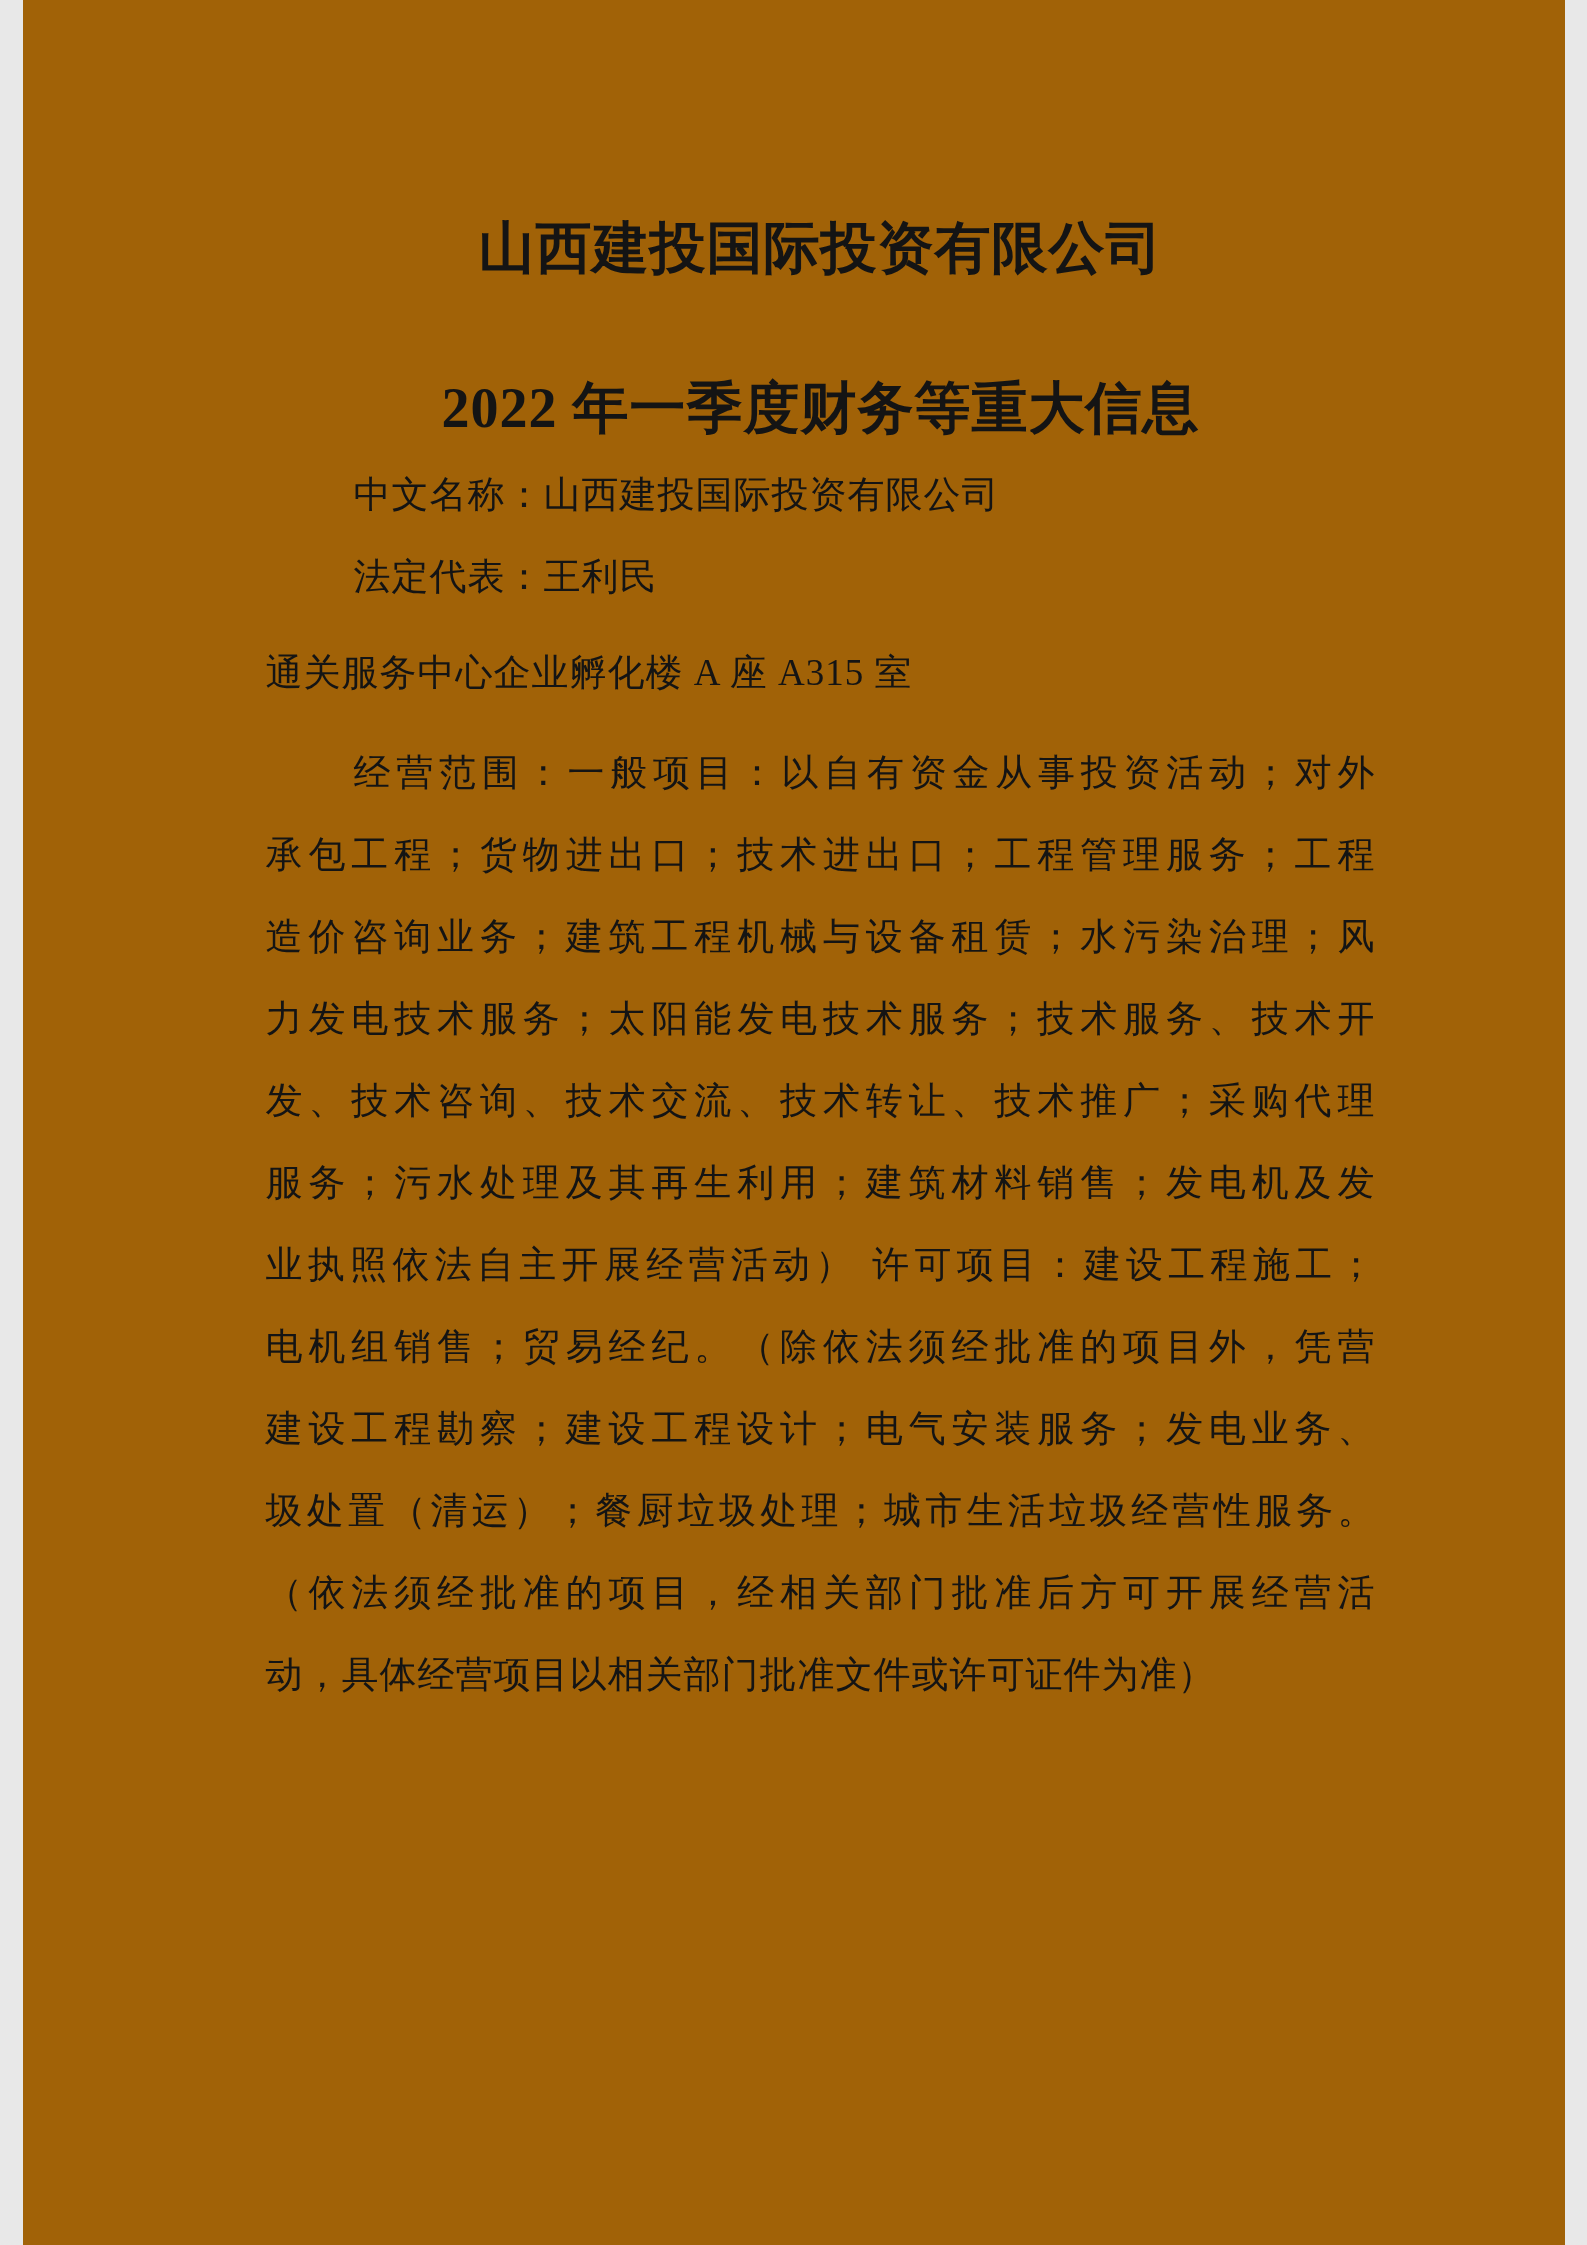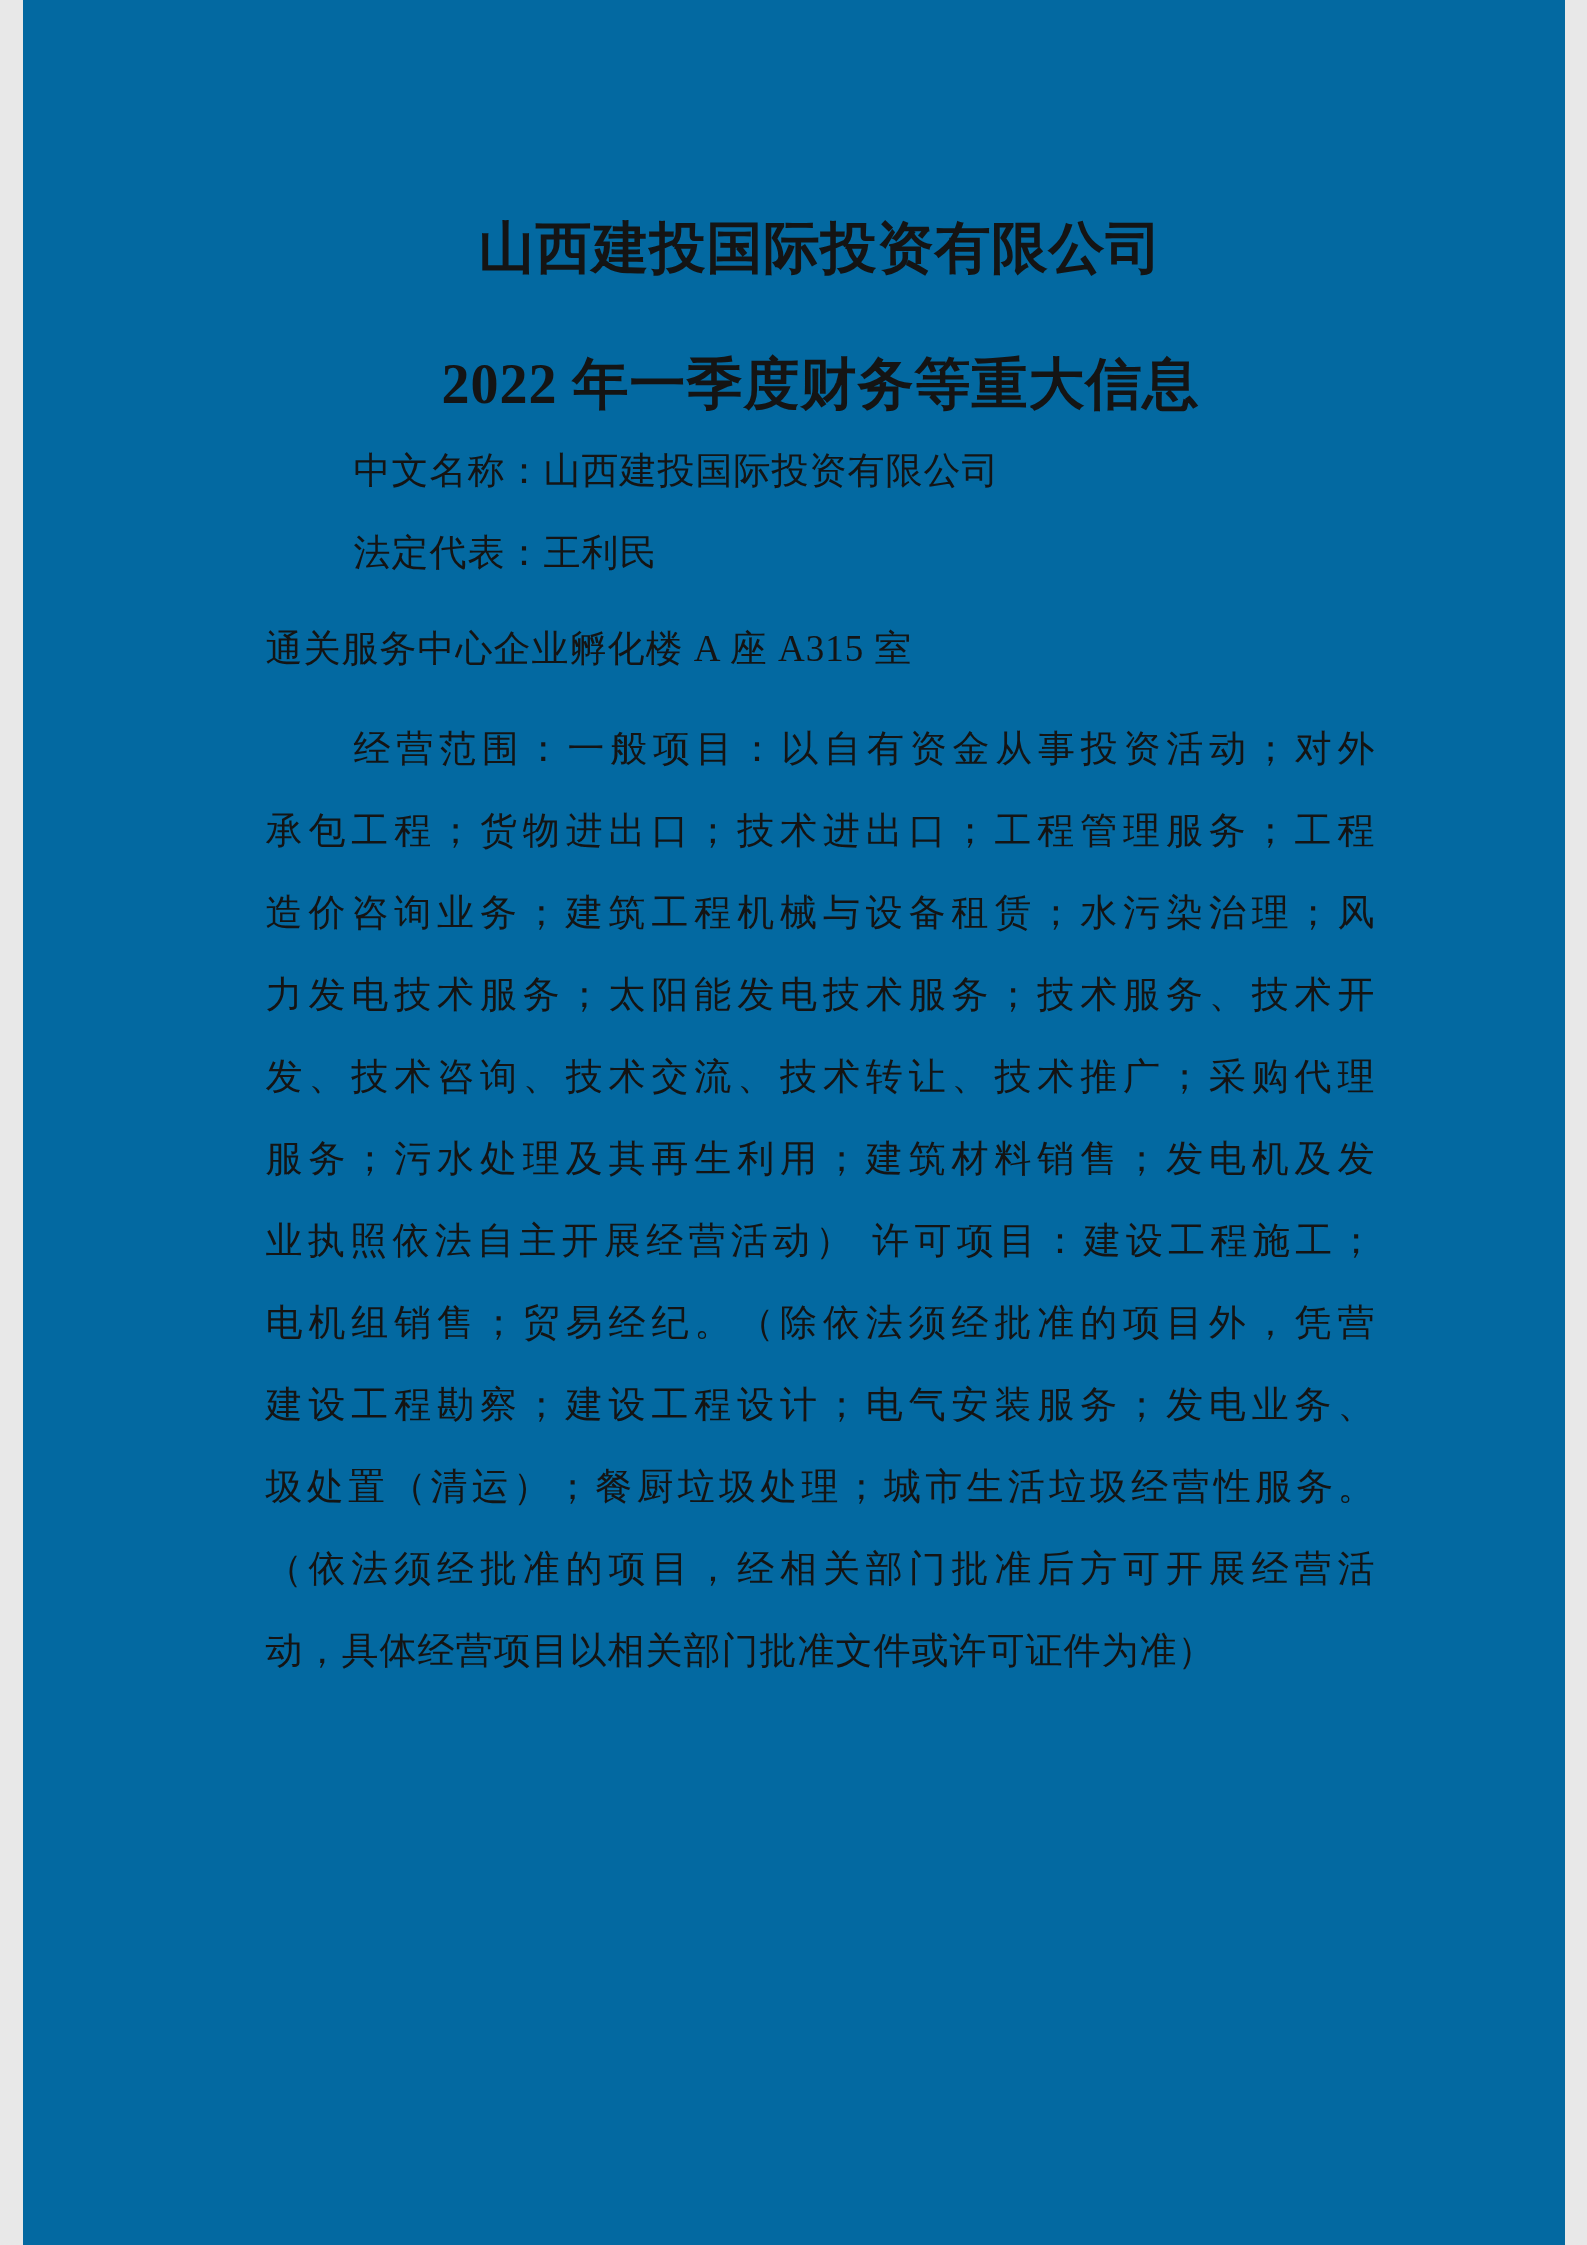"山西建投国际投资有限公司" .page { background: #0369a1 -> #a16207 }
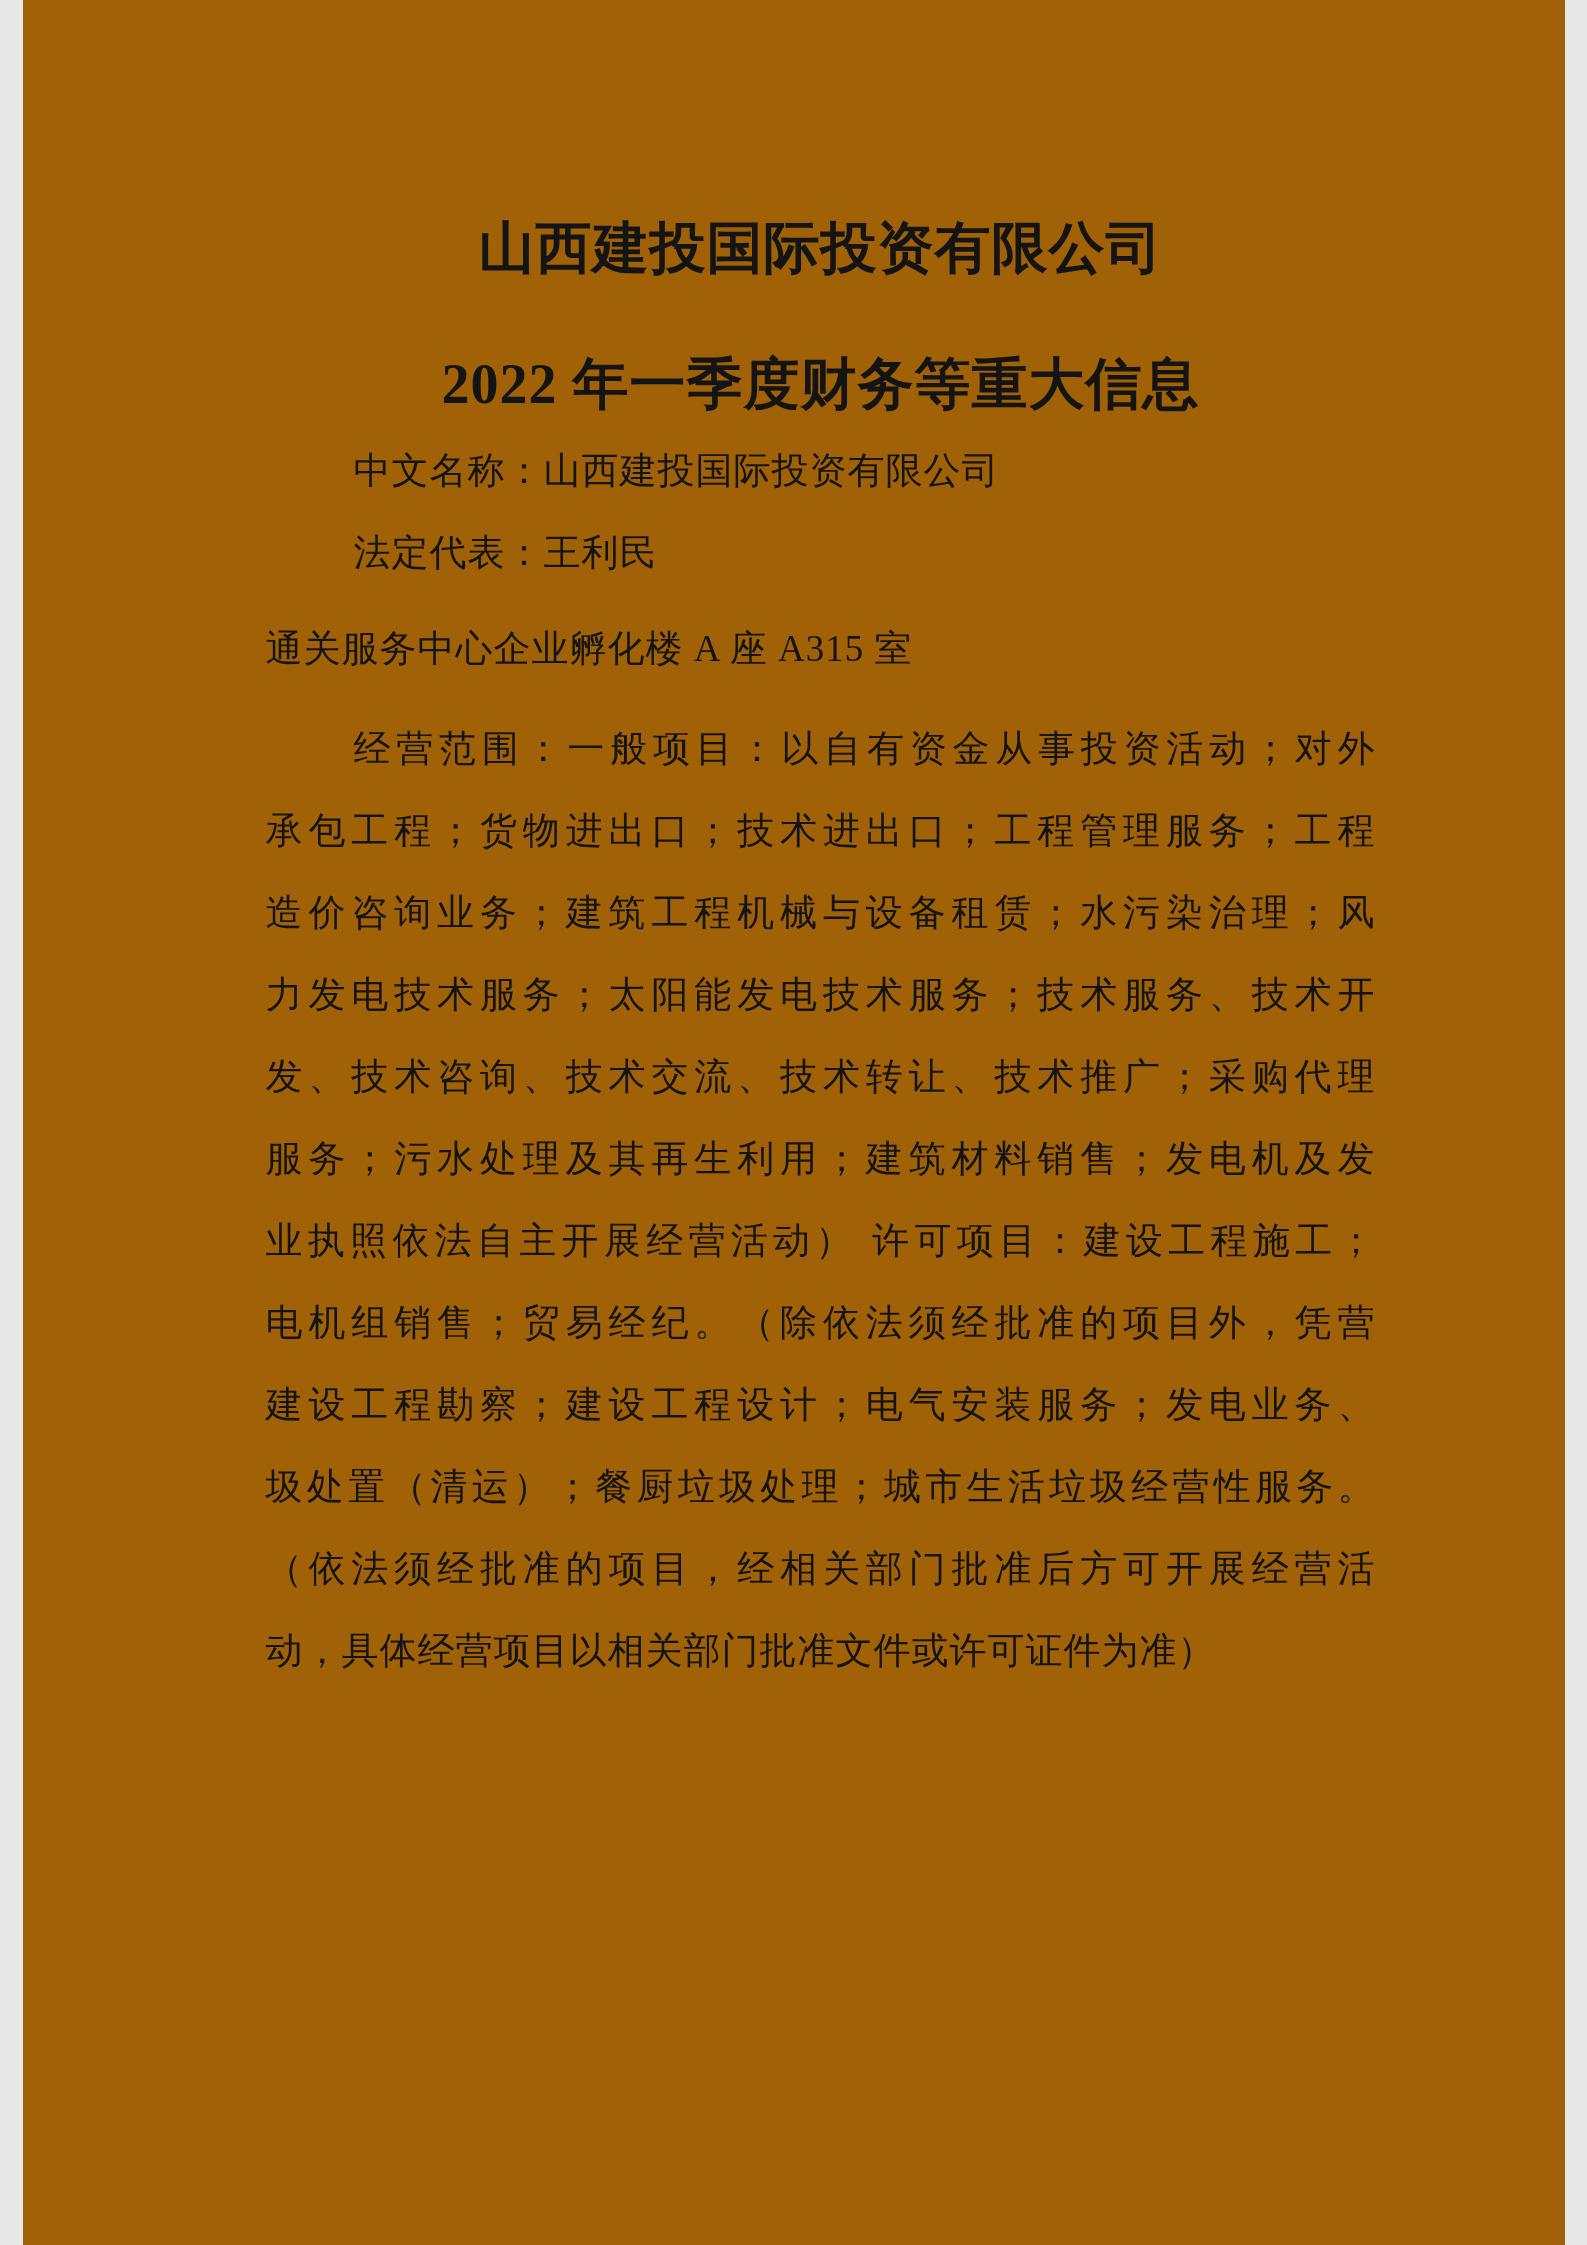"2022 年一季度财务等重大信息" .doc-subtitle { margin-top: 60px -> 84px }
